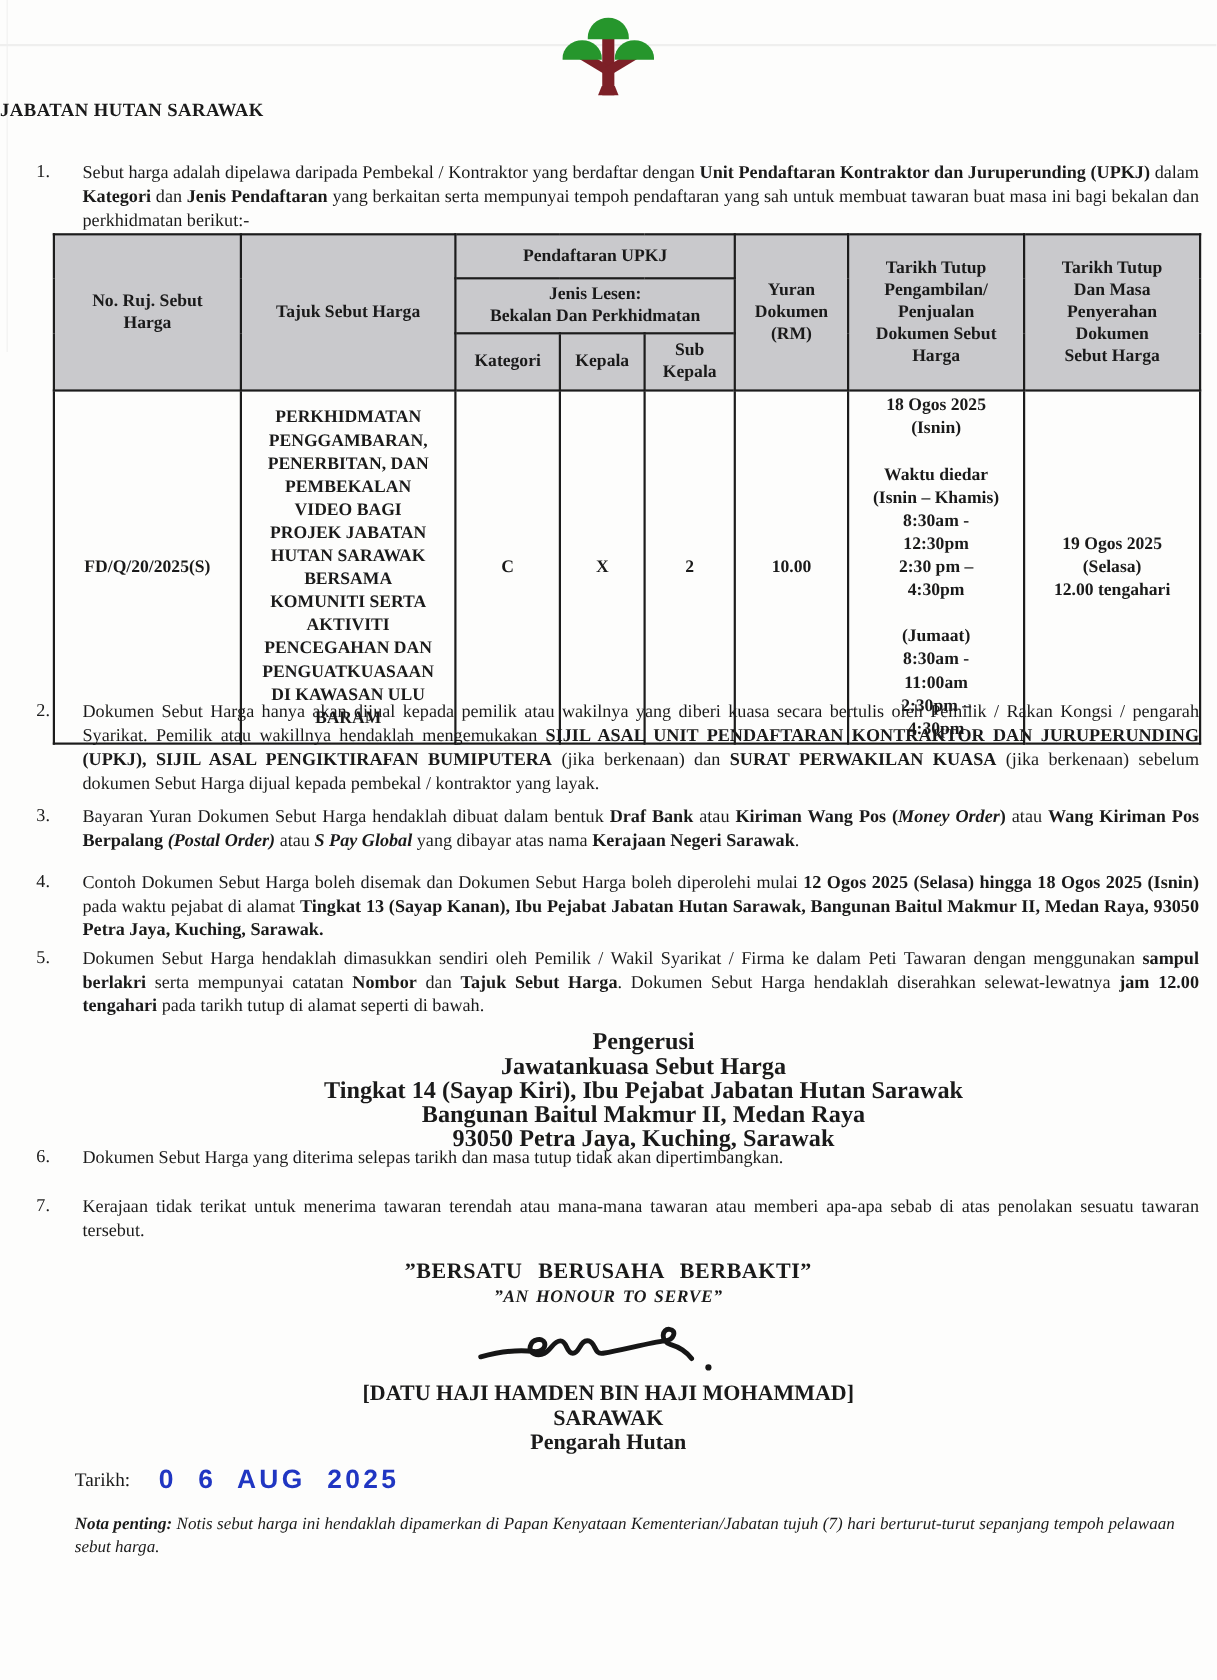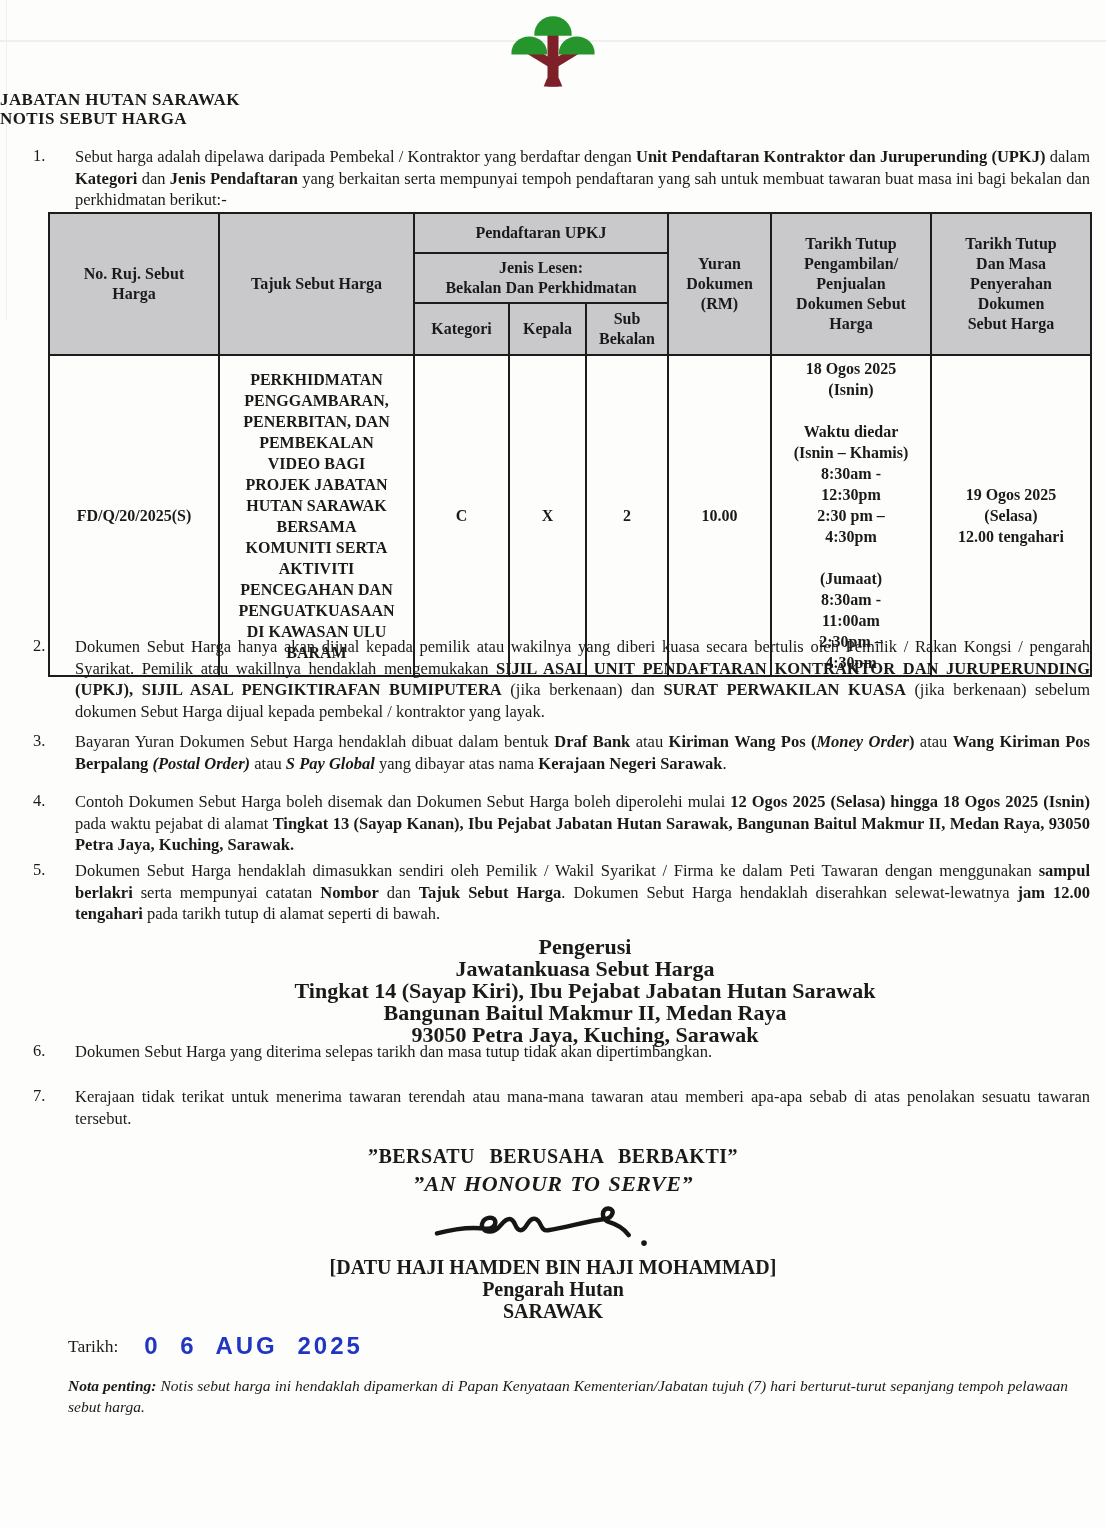"NOTIS SEBUT HARGA" div { html: <div>NOTIS SEBUT HARGA</div> -> none }
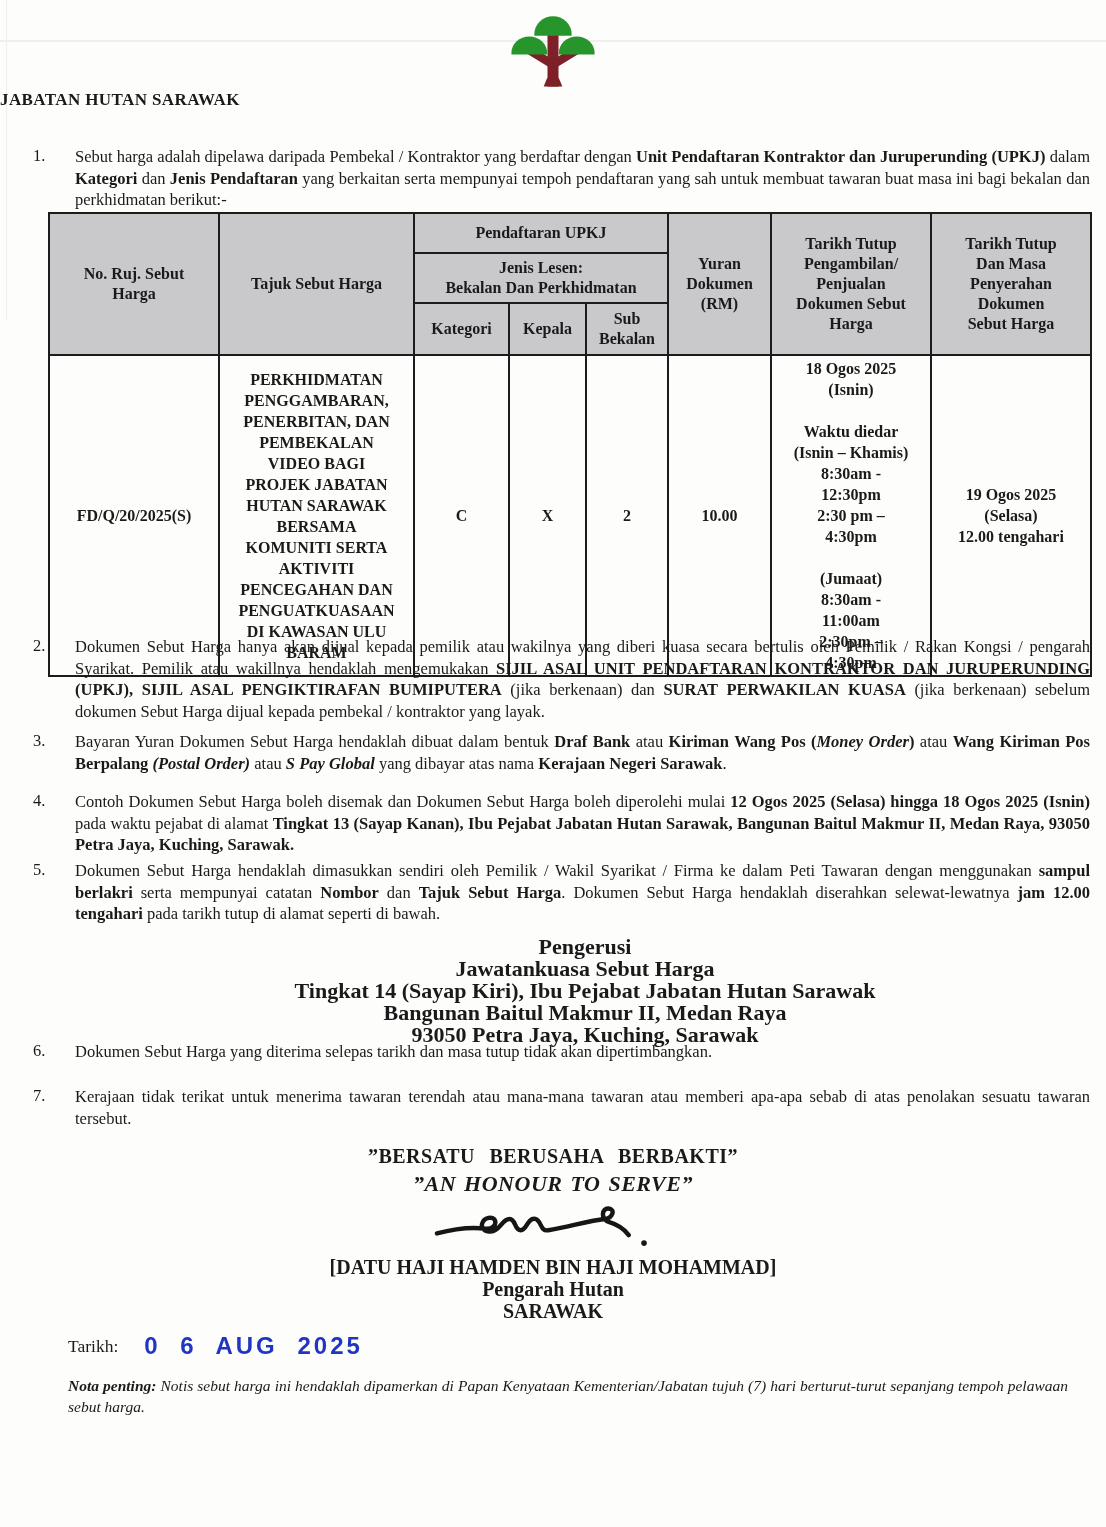"Sub" th.pre { text: Bekalan -> Kepala }
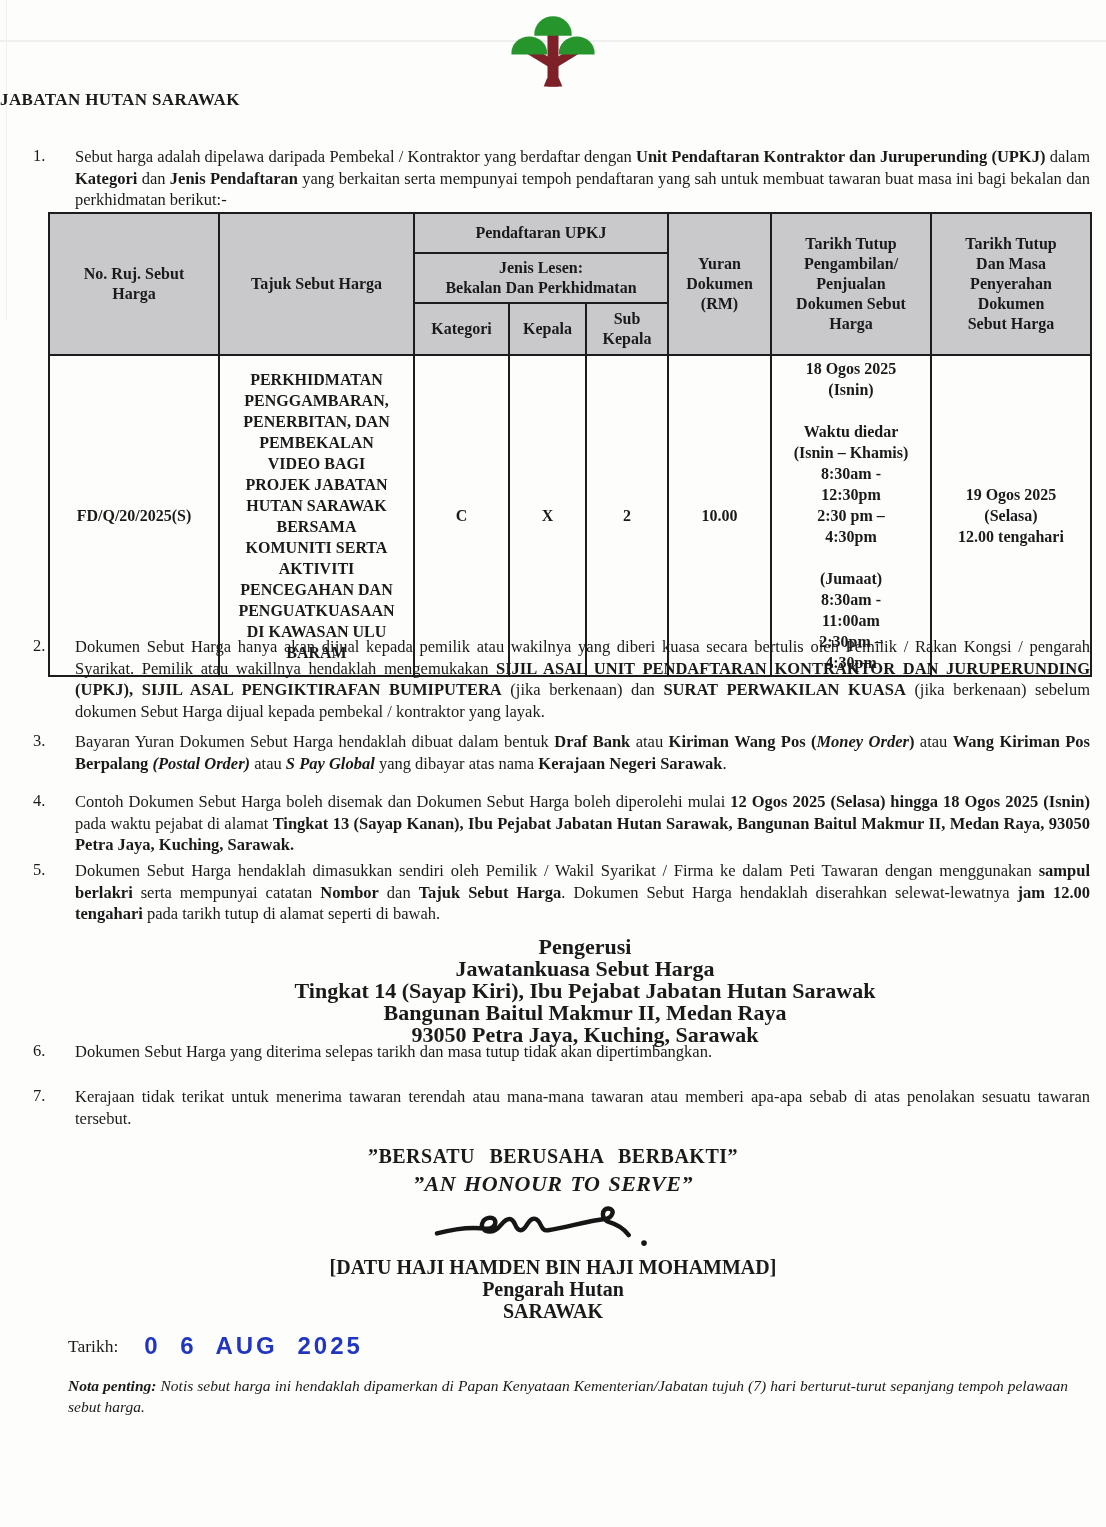"”AN HONOUR TO SERVE”" .motto2 { font-size: 22px -> 16px }
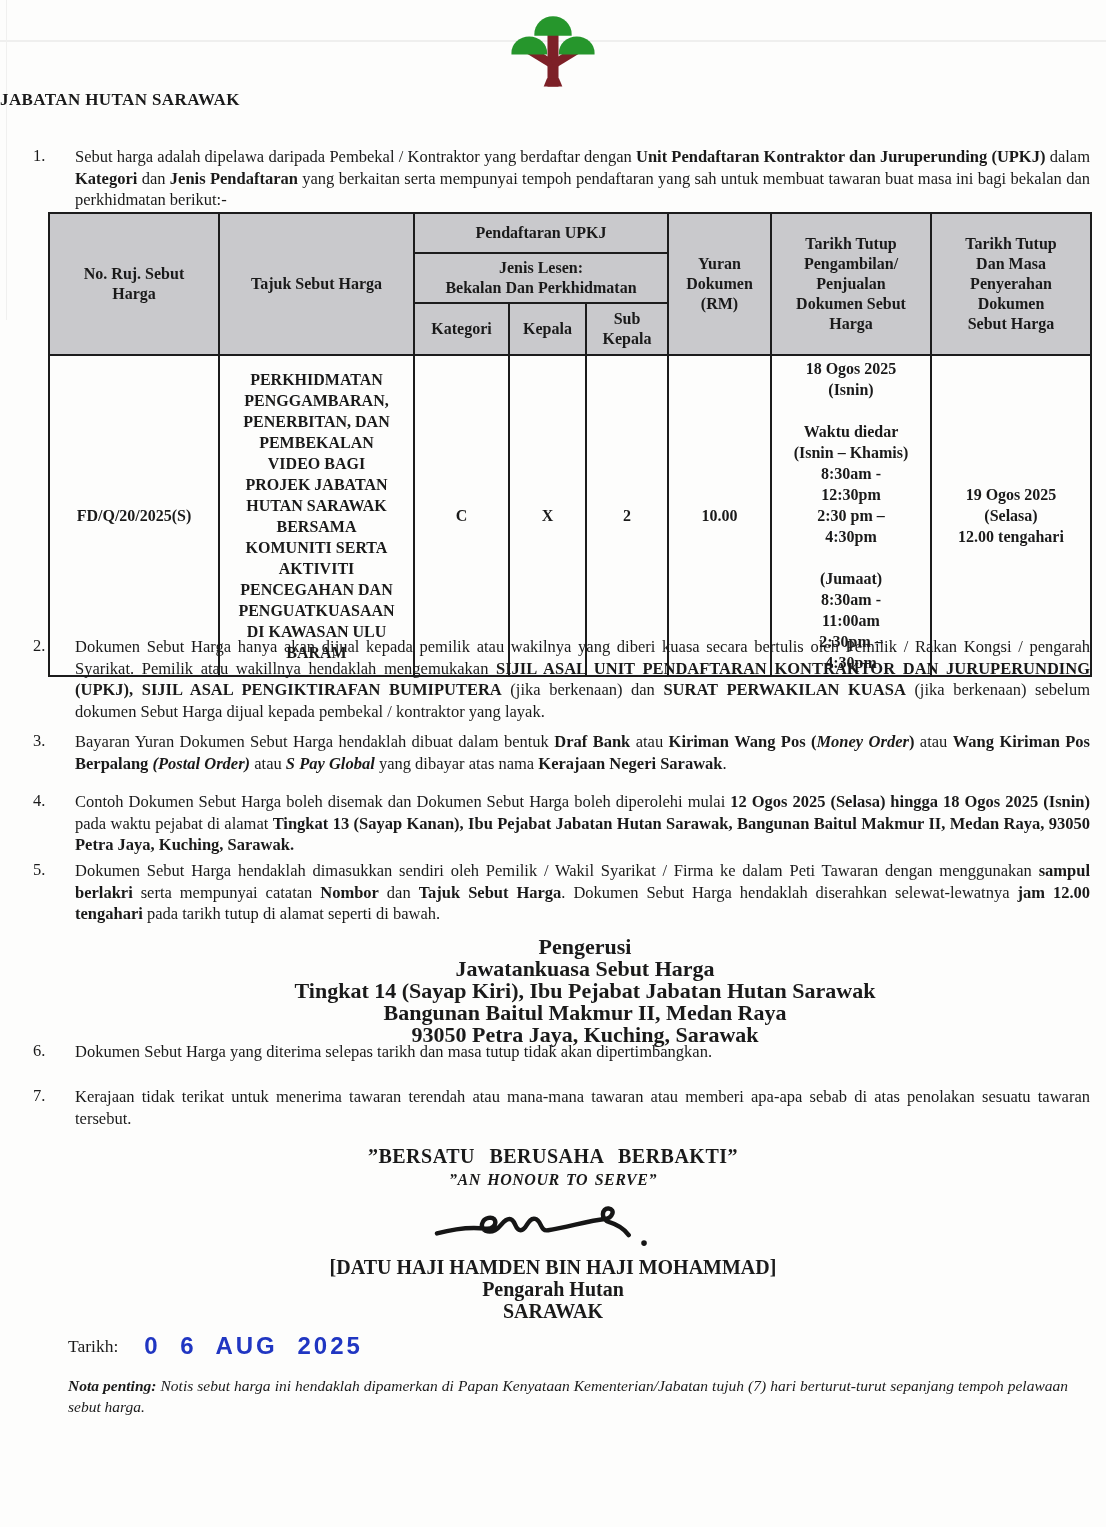"Pengarah Hutan" div { order: before "SARAWAK" -> after "SARAWAK" }
